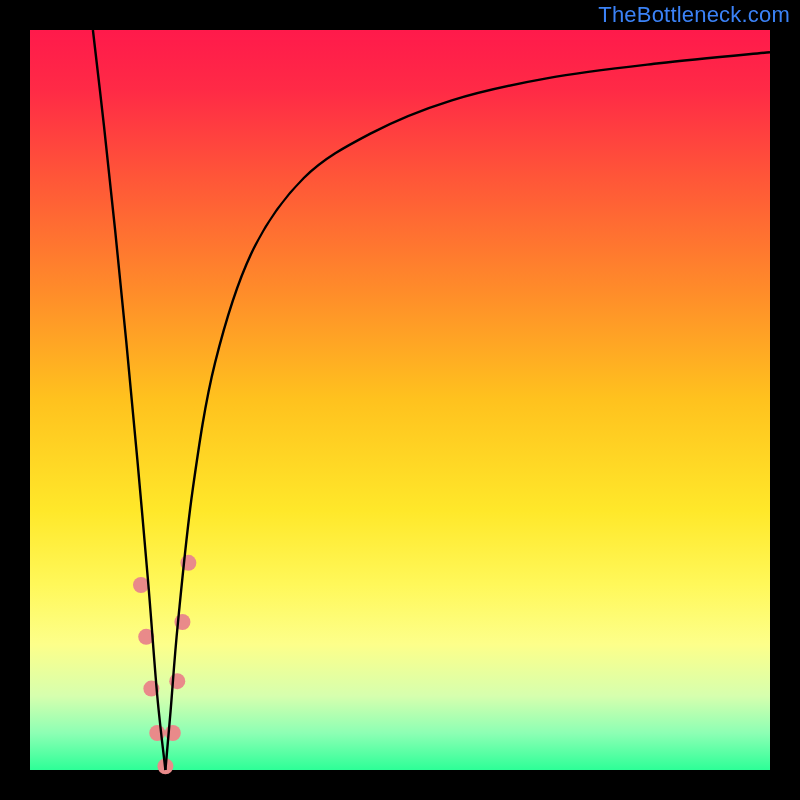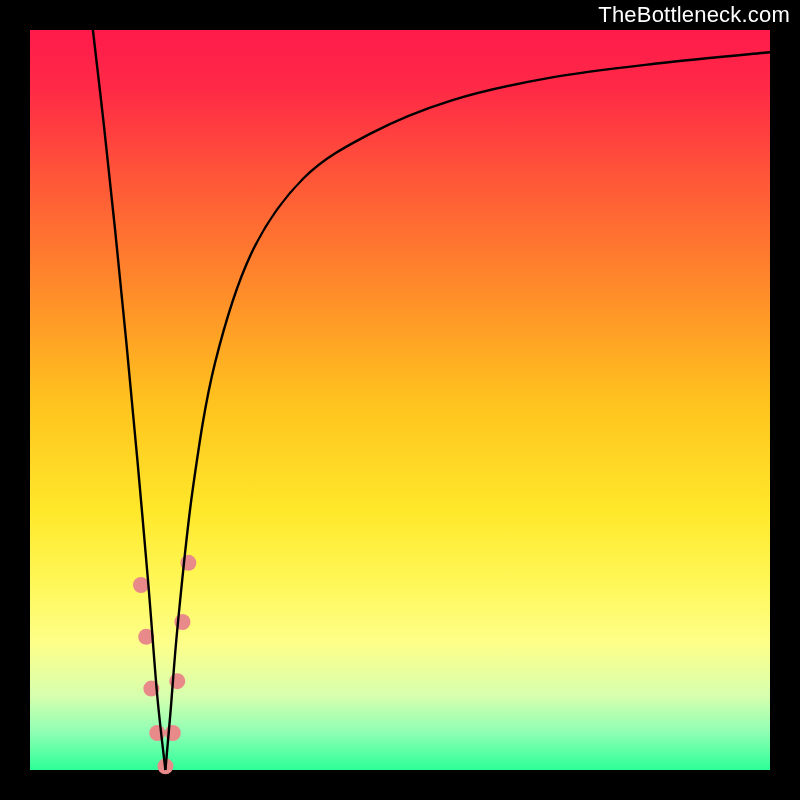"TheBottleneck.com" .watermark { color: #ffffff -> #3b82f6 }
